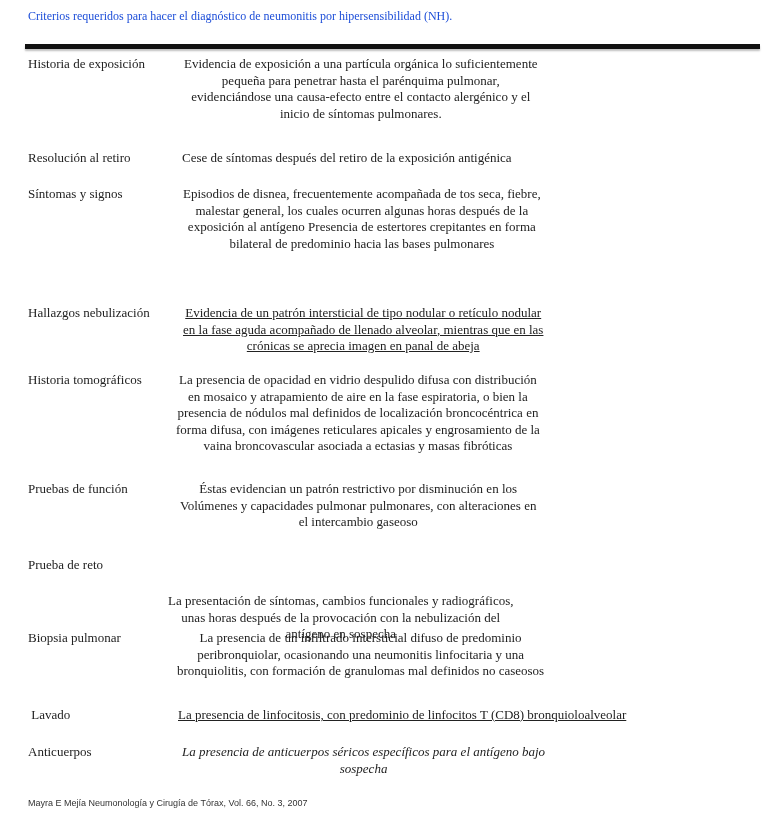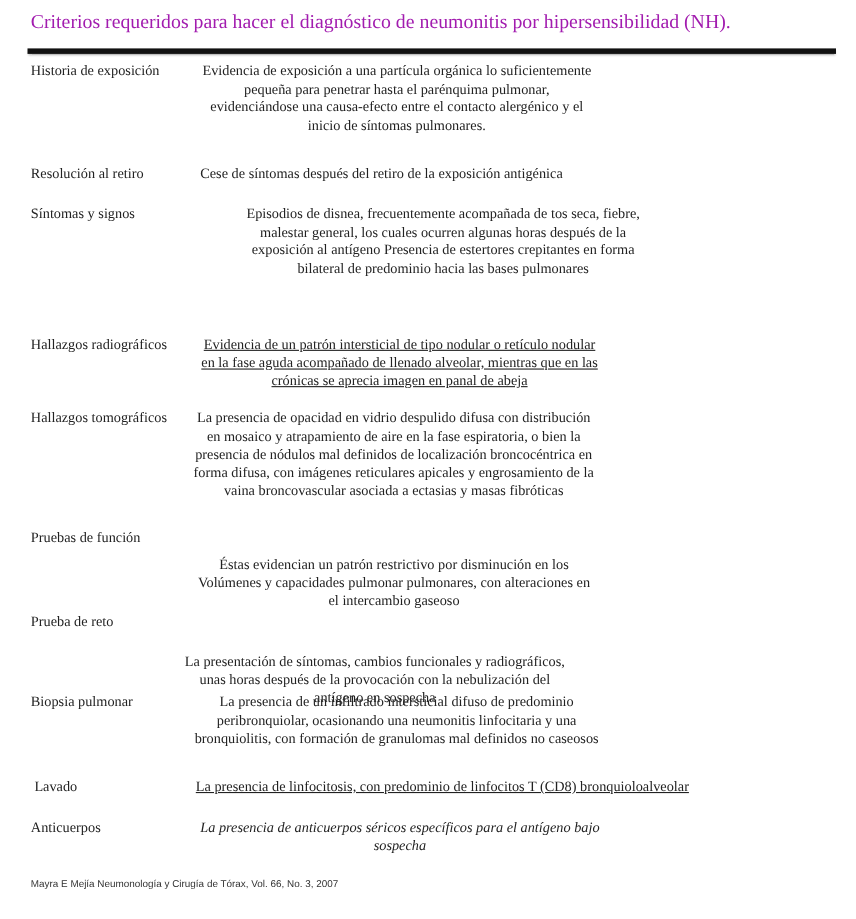"Criterios requeridos para hacer el" .caption { color: #a21caf -> #1d4ed8; font-size: 18px -> 12px }
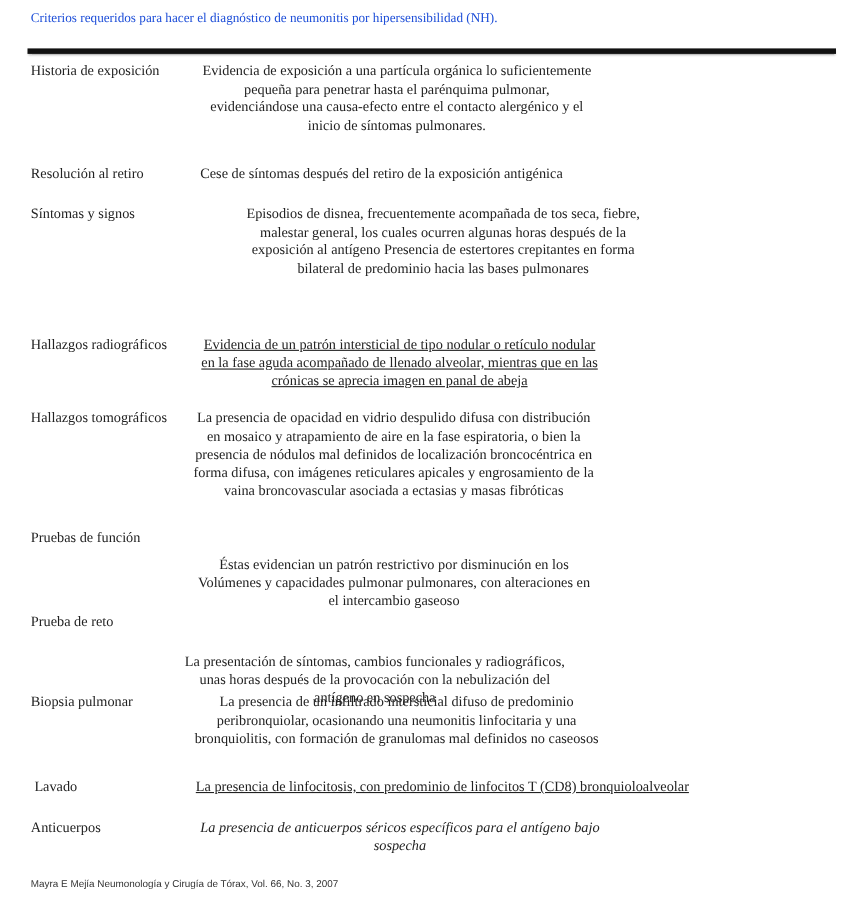"Episodios de disnea, frecuentemente" span.desc { margin-left: 41px -> none }
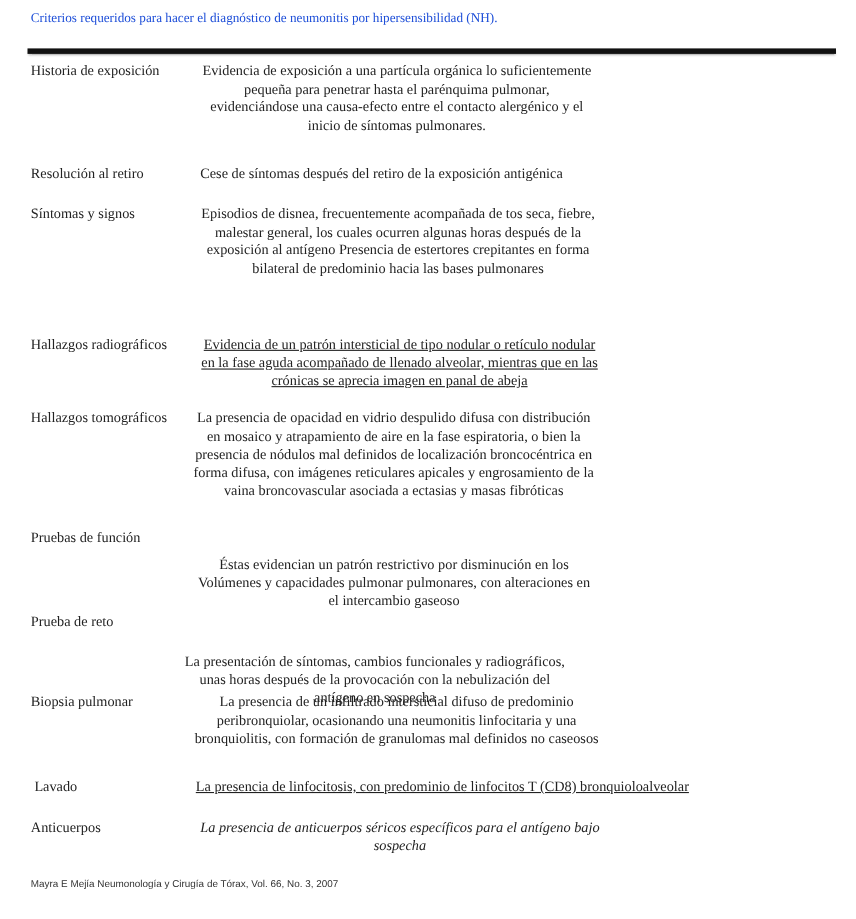"Hallazgos radiográficos" span.label { text: radiográficos -> nebulización }
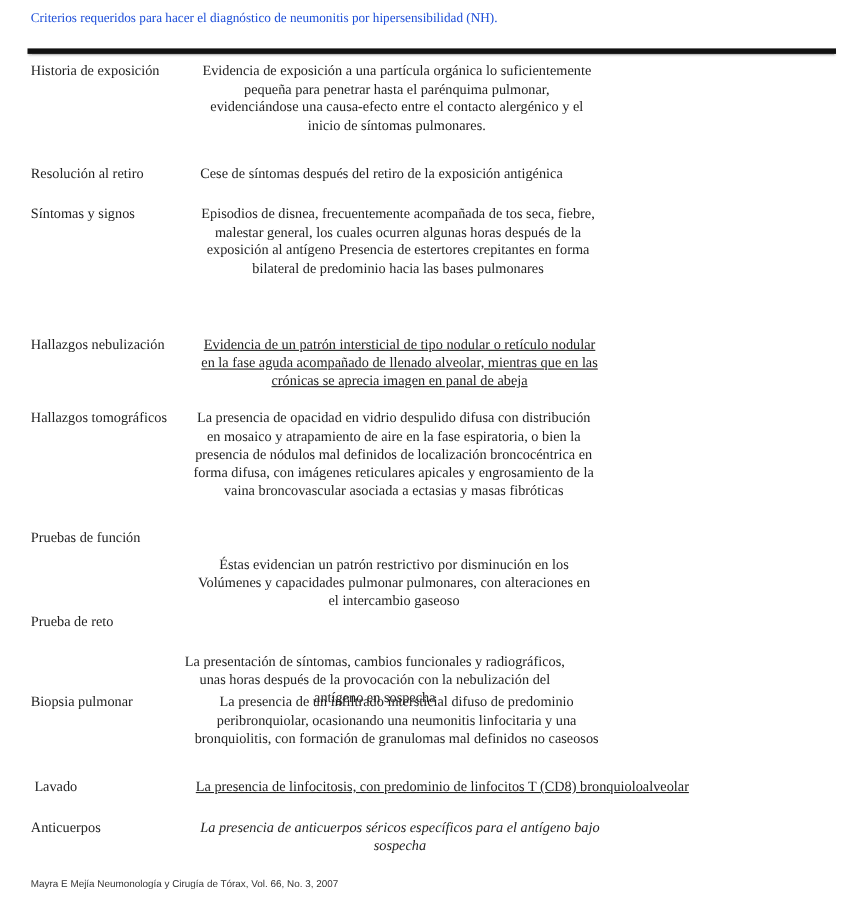"Hallazgos tomográficos" span.label { text: Hallazgos -> Historia }
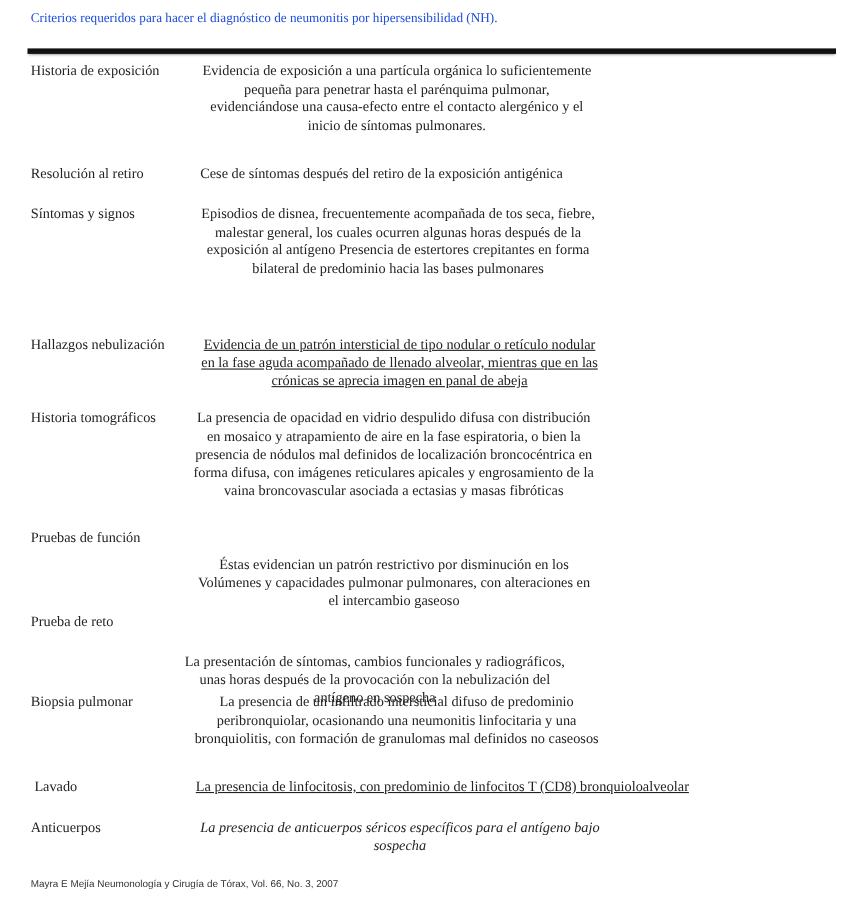"Éstas evidencian un patrón restrictivo" span.desc { margin-top: 24px -> none }
